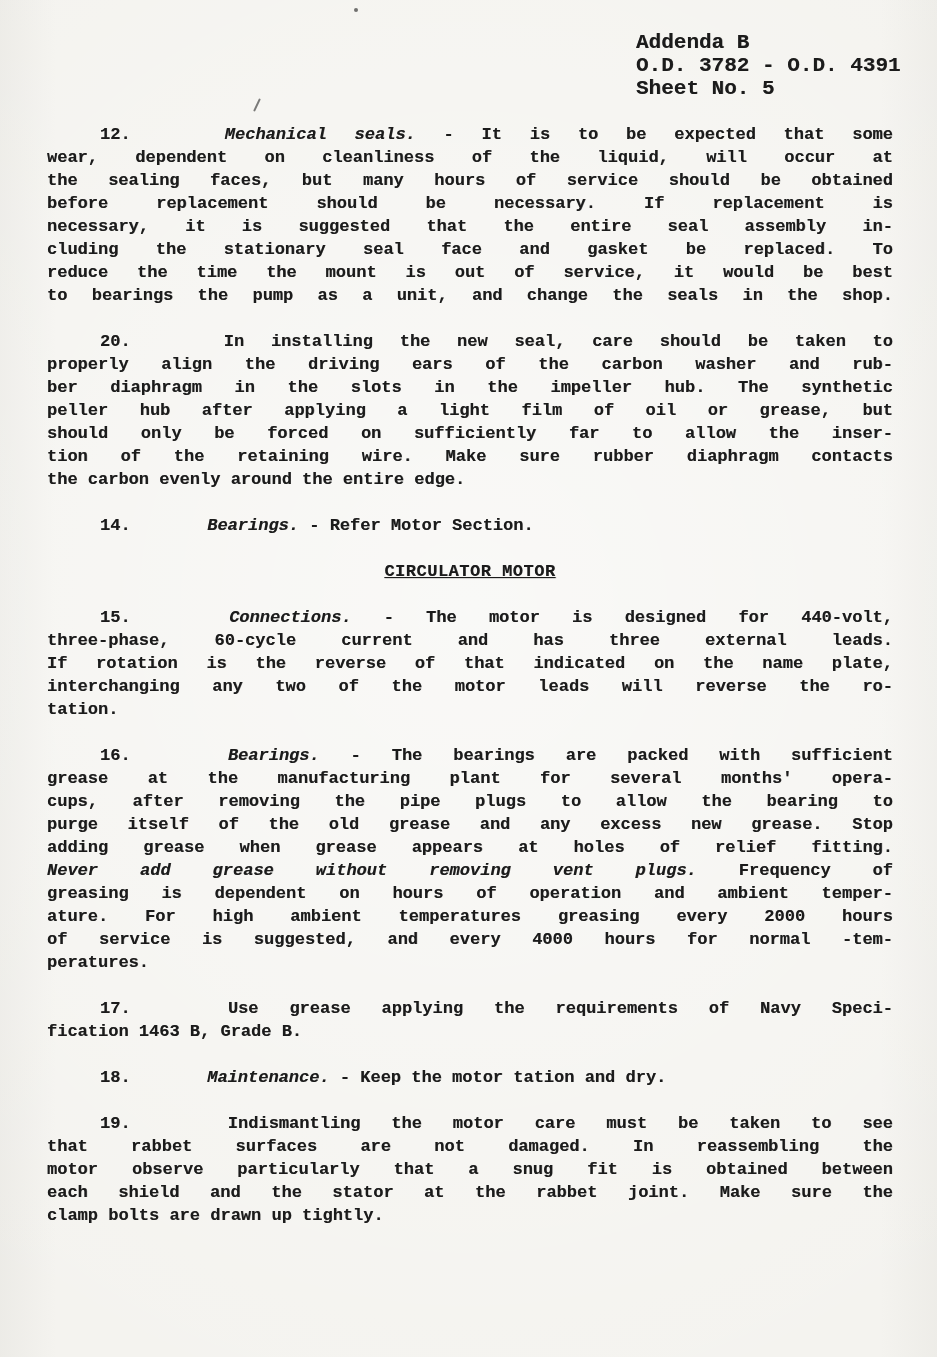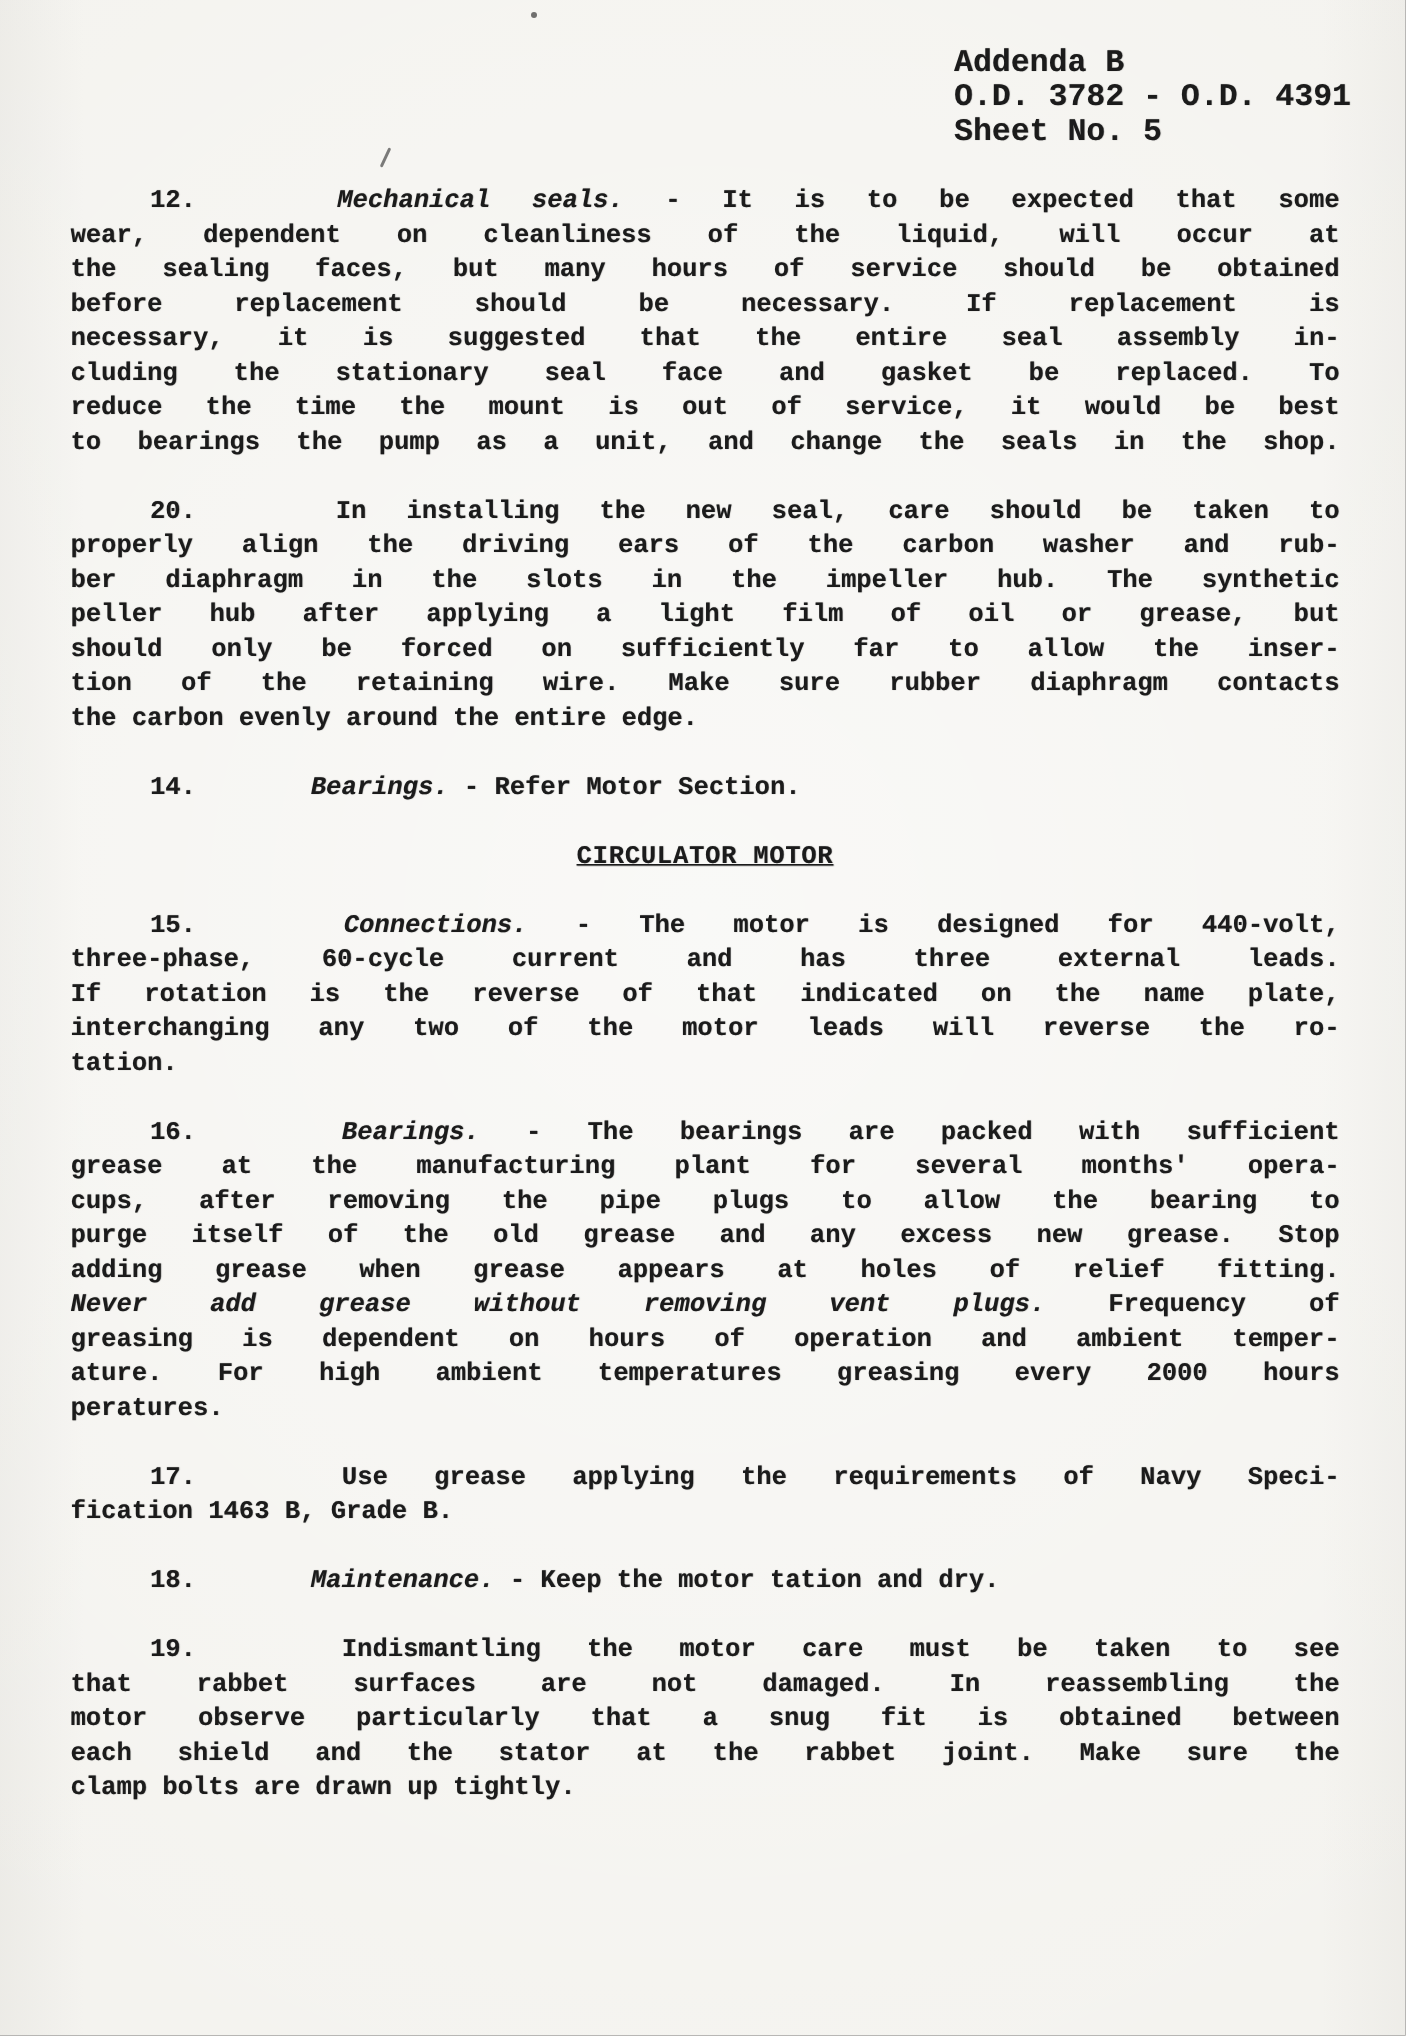"of service is suggested, and" div.line { html: none -> <div><span>of service is suggested, and every 4000 hours for normal -tem-</span></div> }
